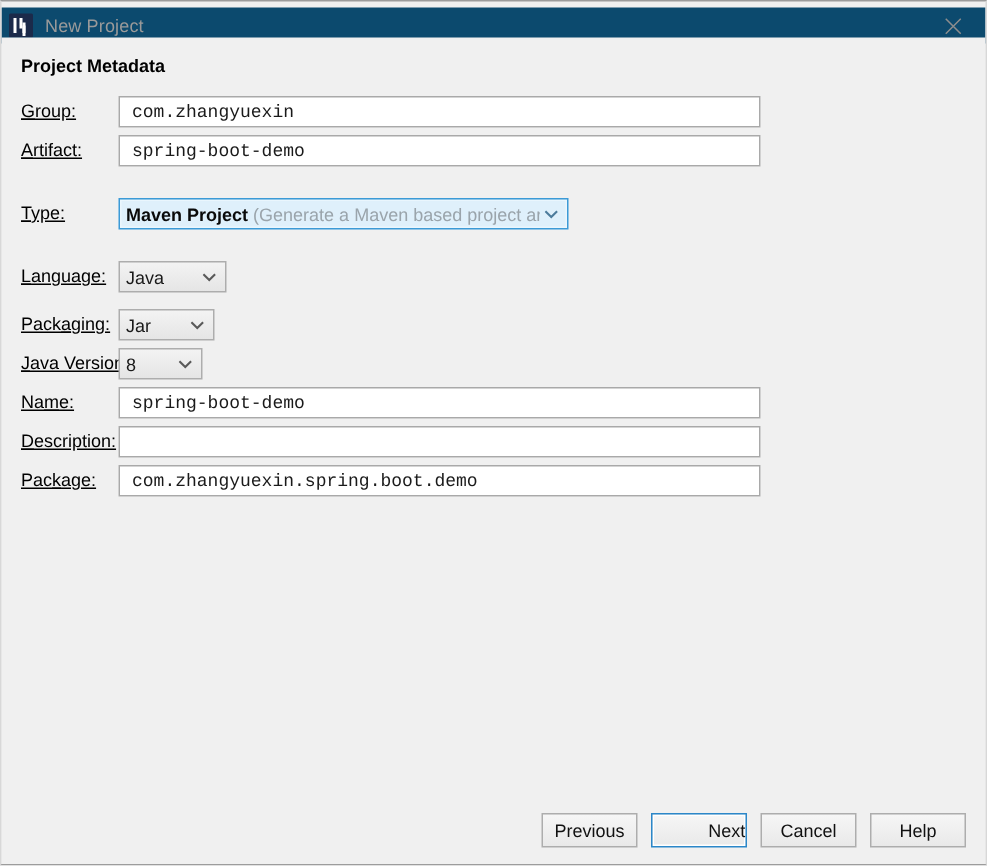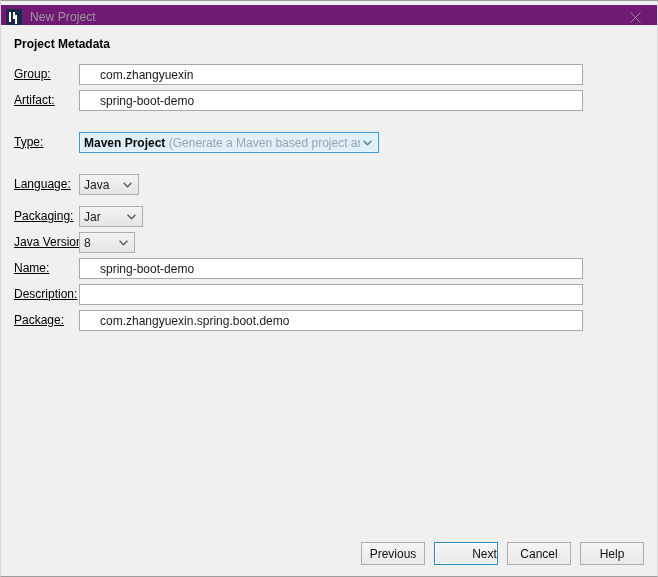"New Project" .titlebar { background: #701a75 -> #0c4a6e }
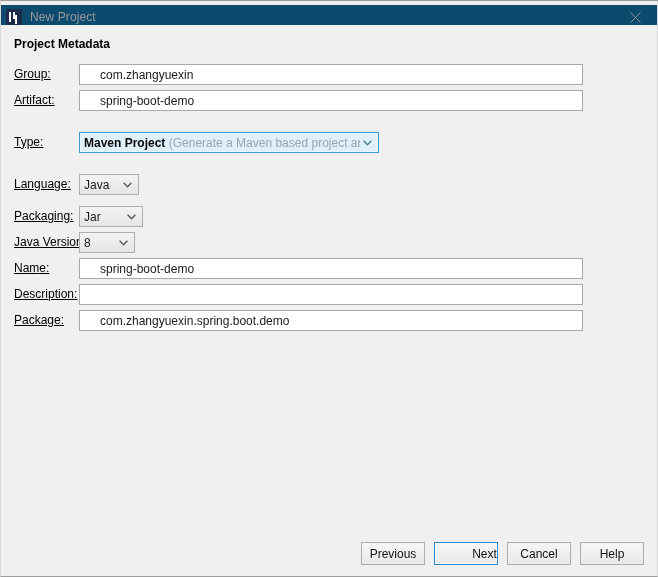"com.zhangyuexin" .field { font-family: Liberation Sans, sans-serif -> Liberation Mono, monospace; padding: 0 20px -> 0 8px; width: 504px -> 428px }
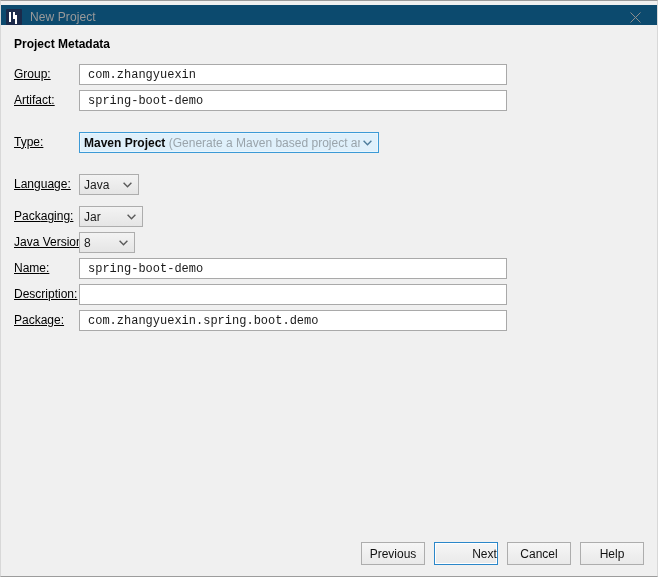"Java" .combo.w-language { width: 60px -> 72px }
